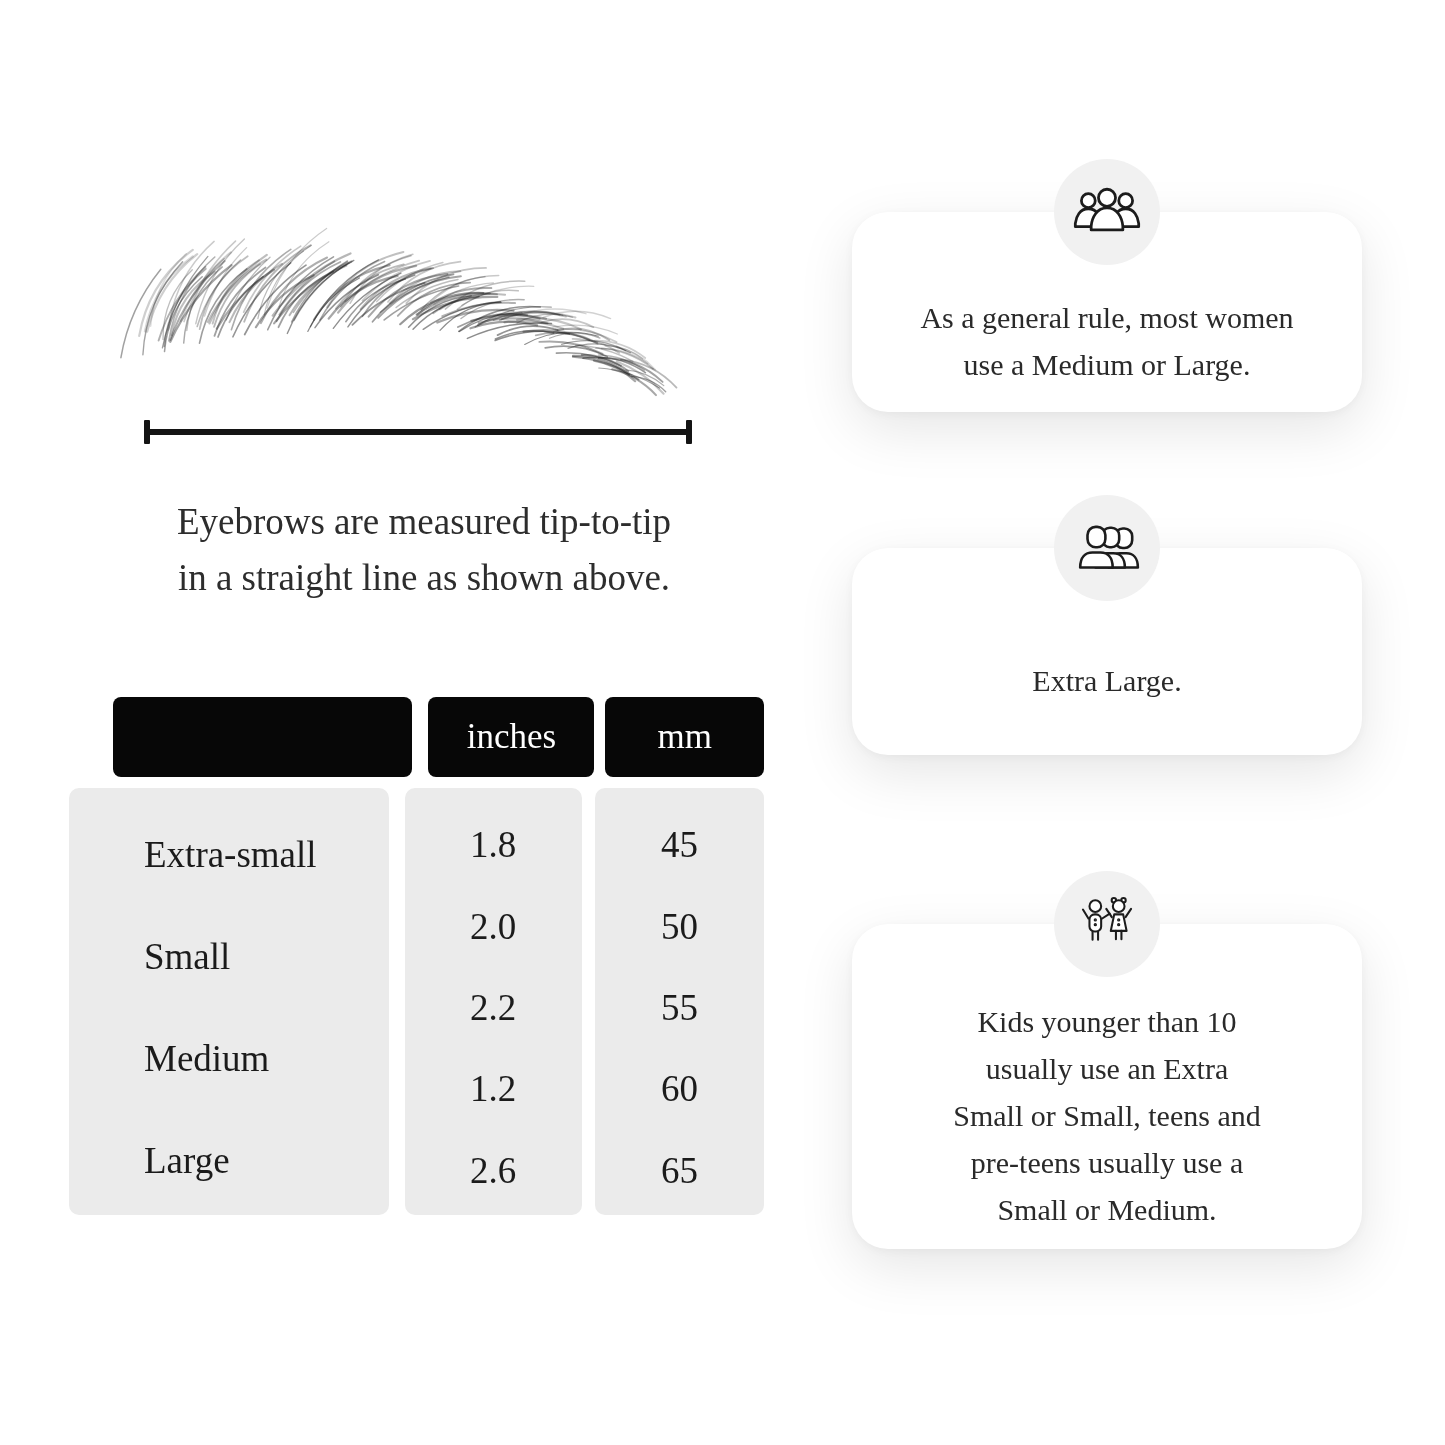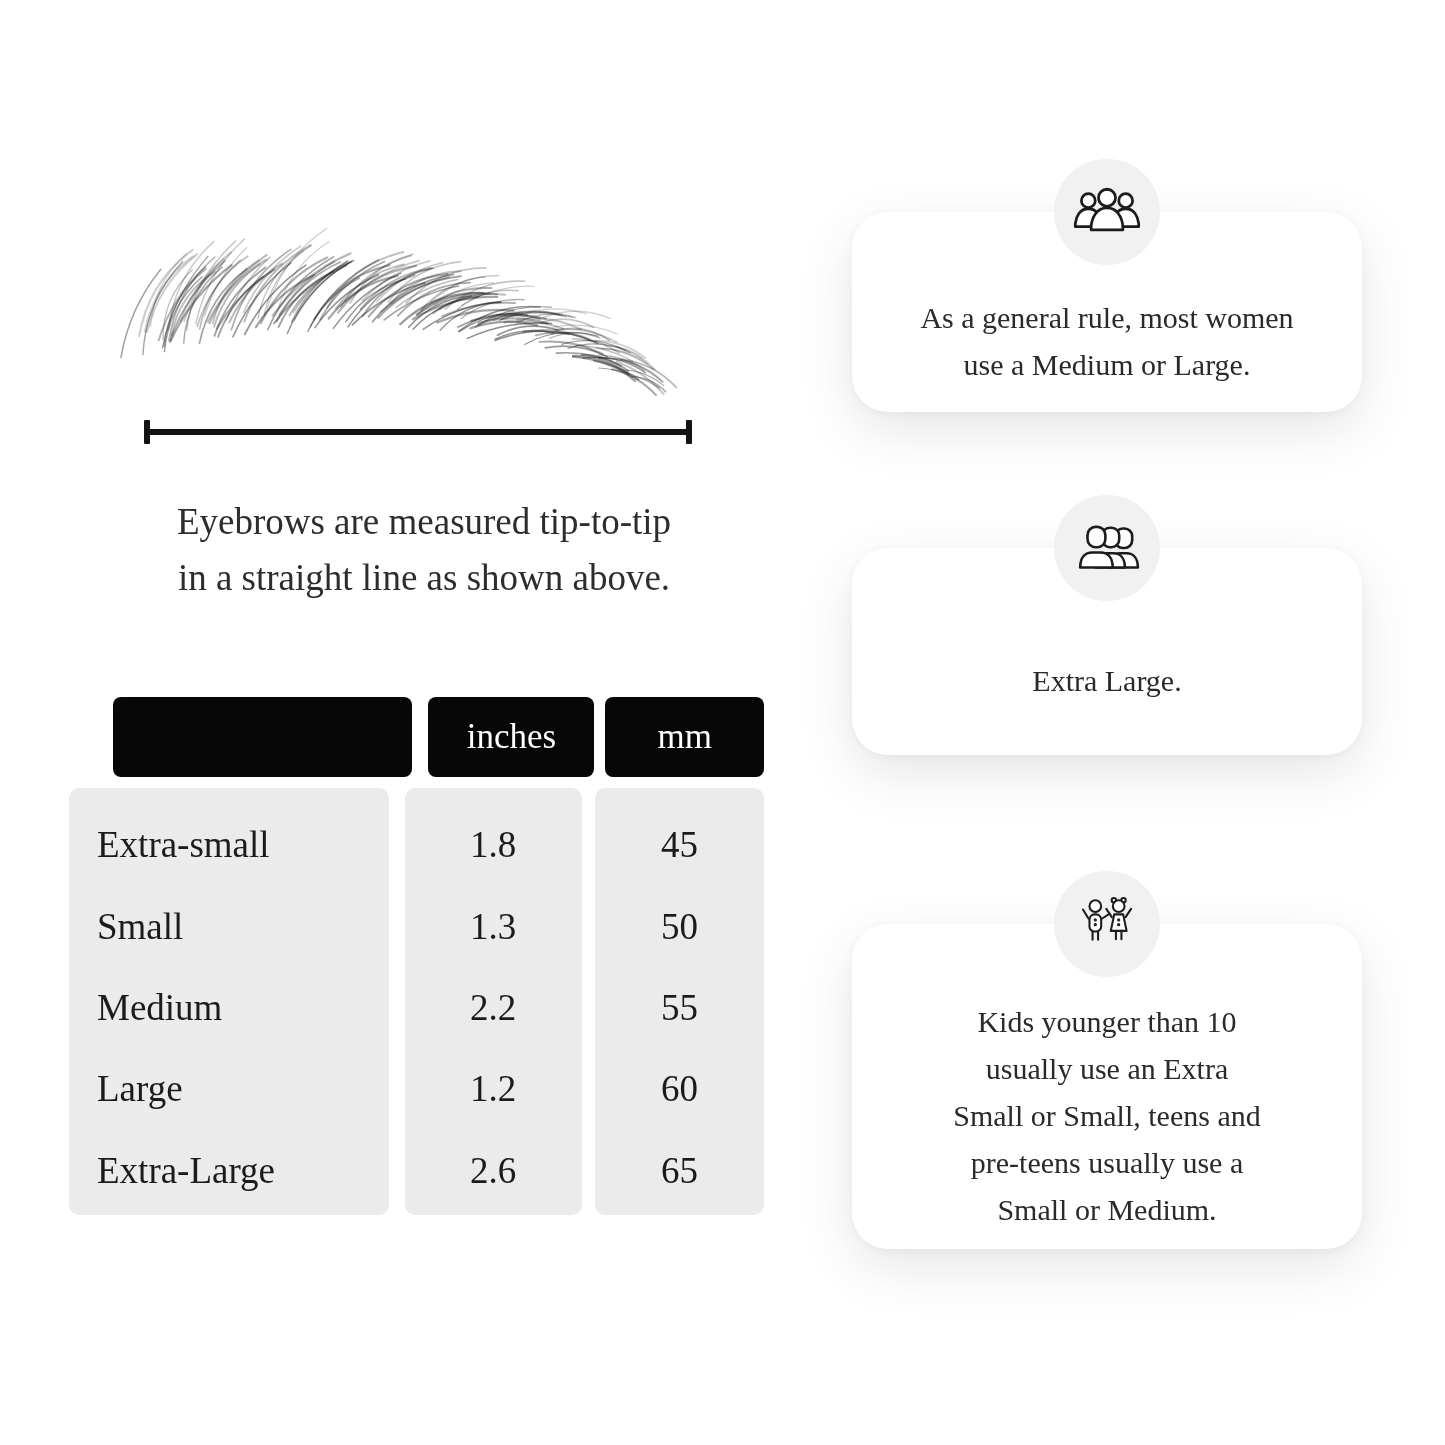"Extra-small" .tcol.c1 .tcell { padding-left: 28px -> 75px }
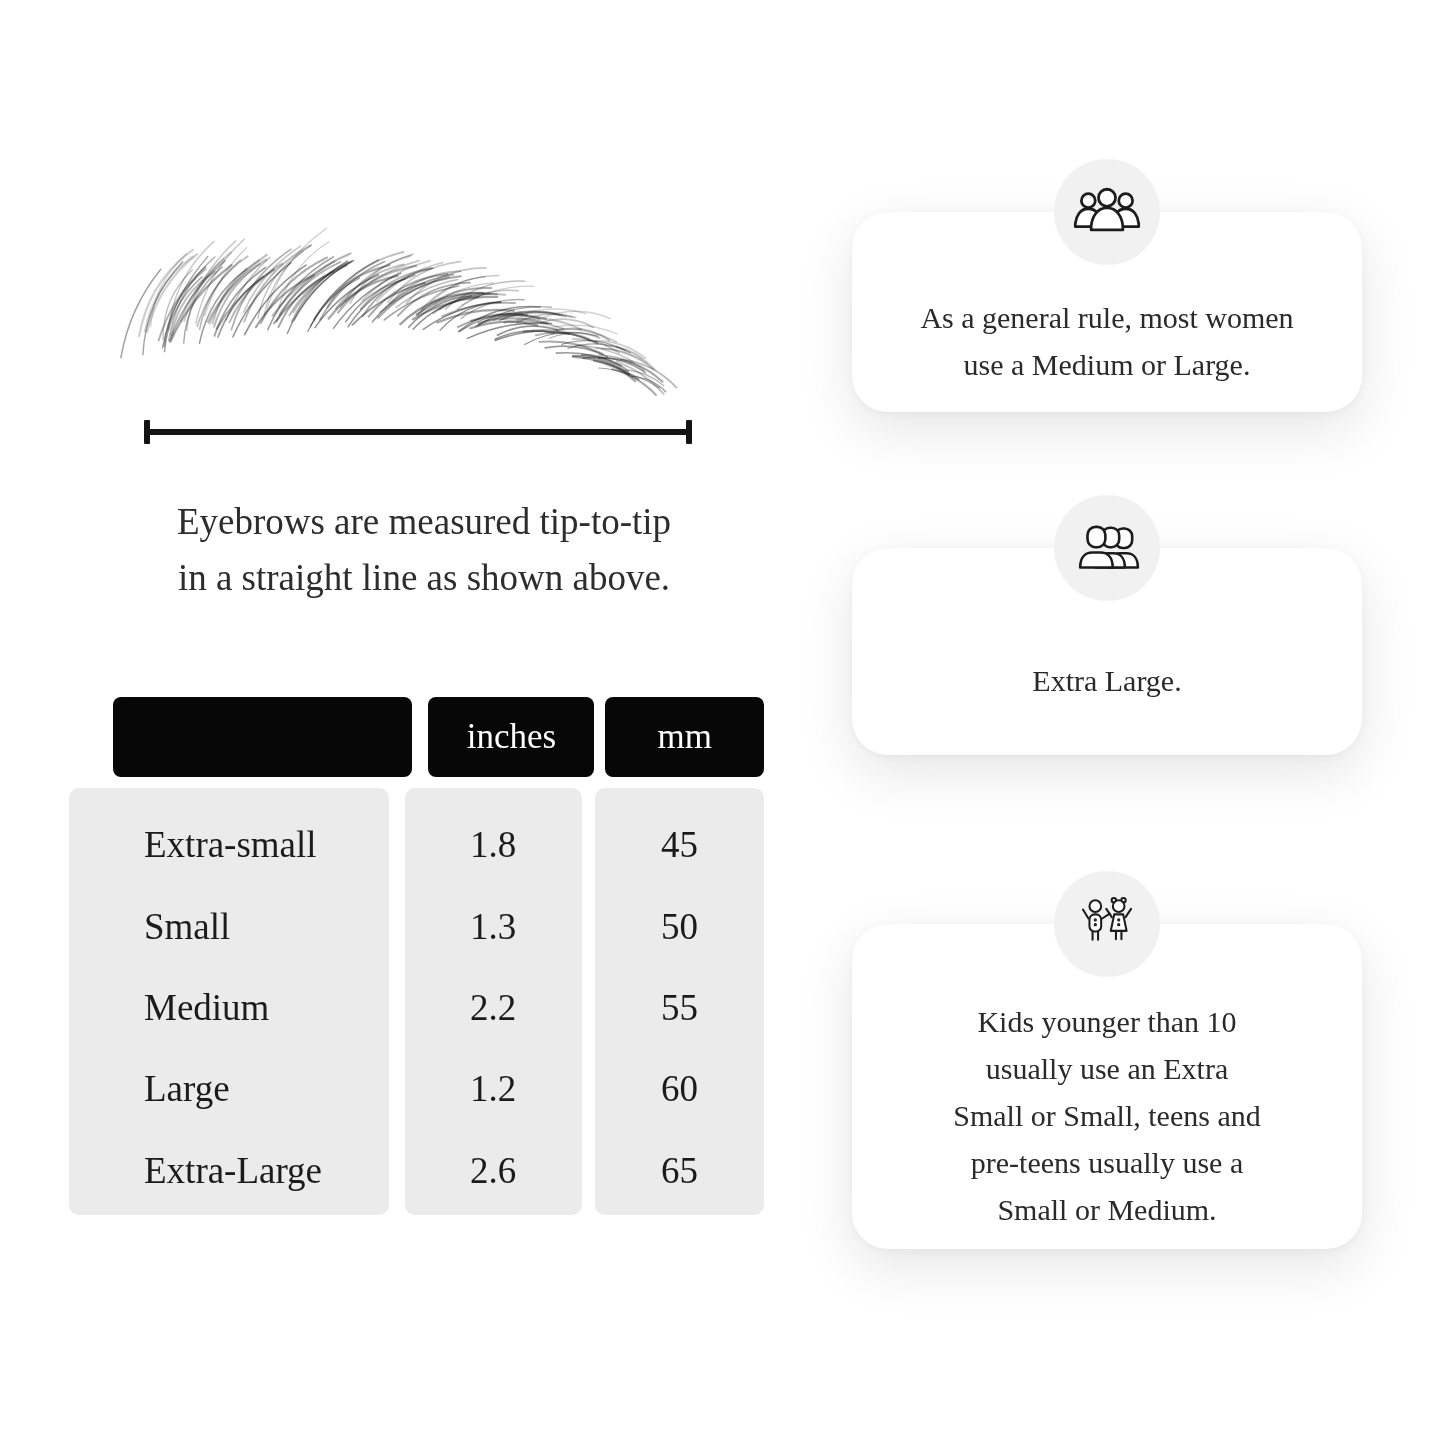"1.3" div.tcell { text: 1.3 -> 2.0 }
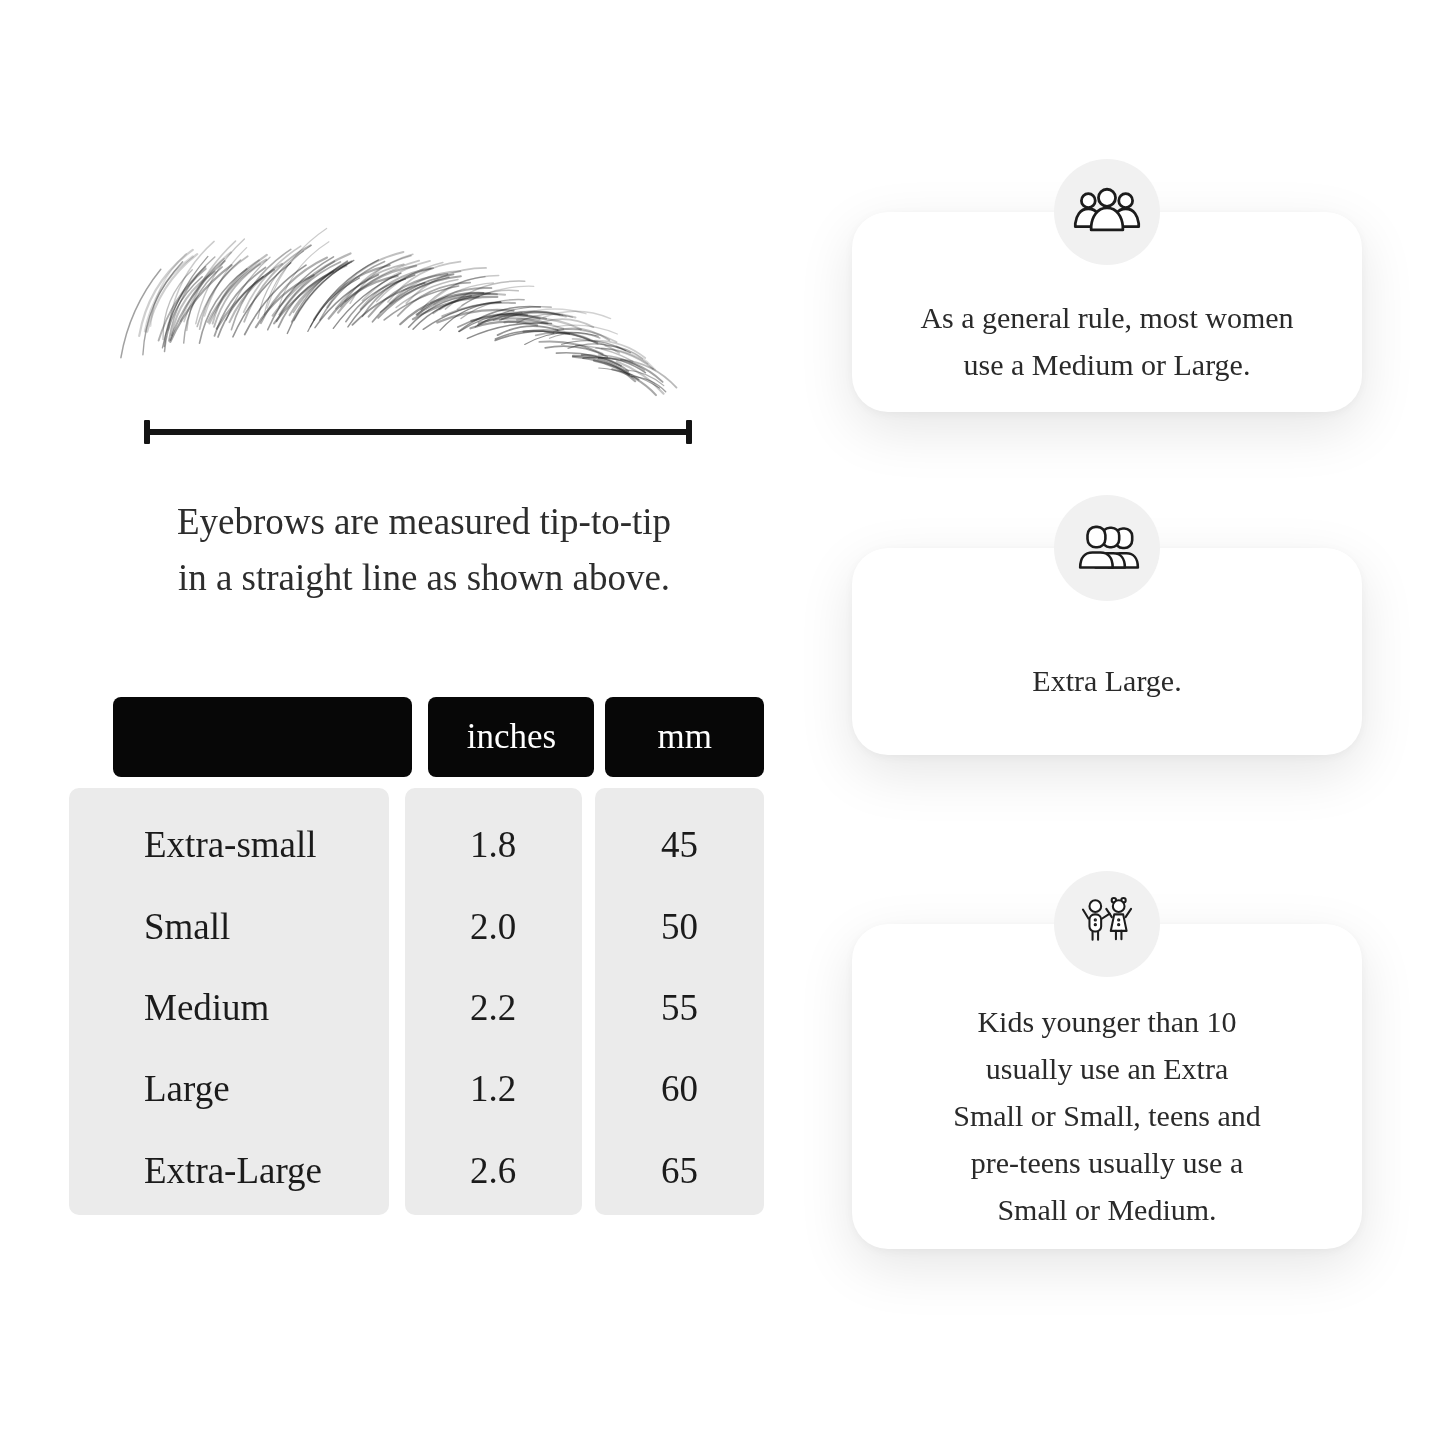"Extra-Large" div.tcell { html: <div>Extra-Large</div> -> none }
